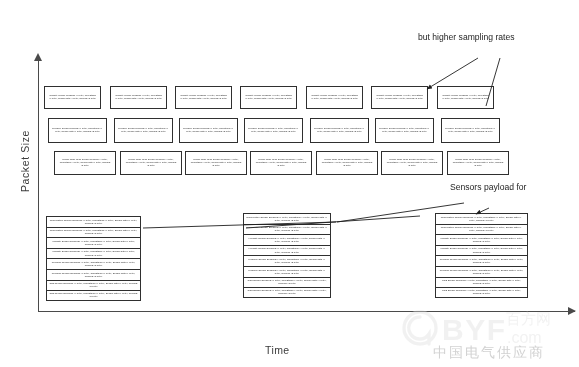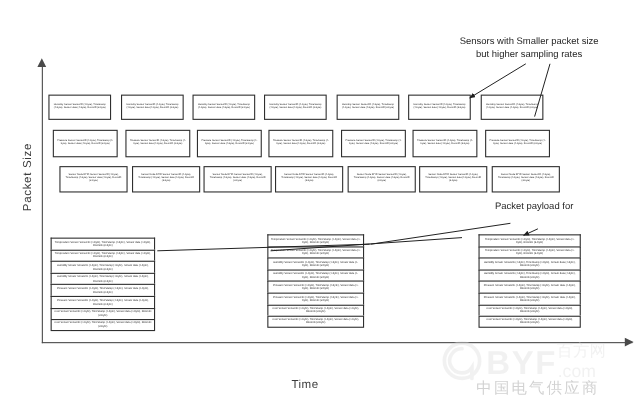"Sensors with Smaller packet size" div { html: <div>Sensors with Smaller packet size</div> -> none }
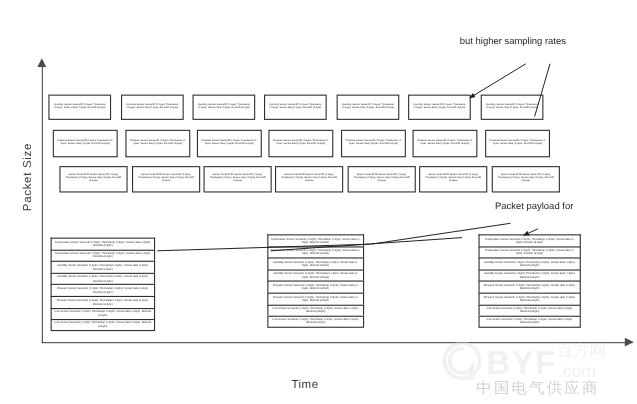"Packet payload for" div { text: Packet -> Sensors }
